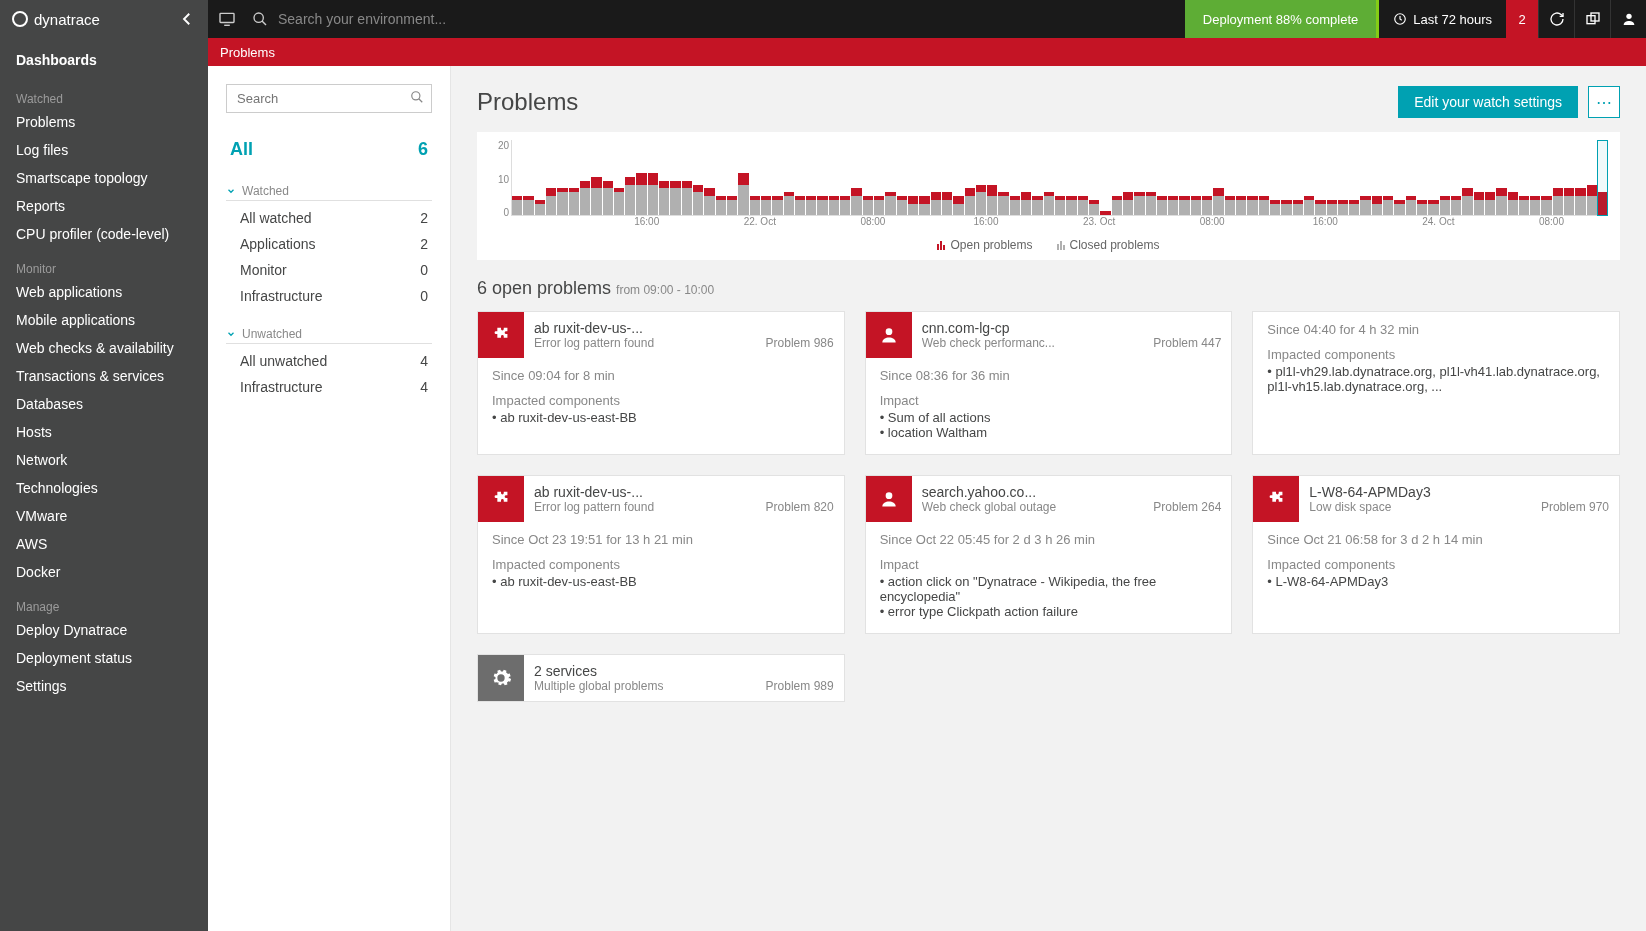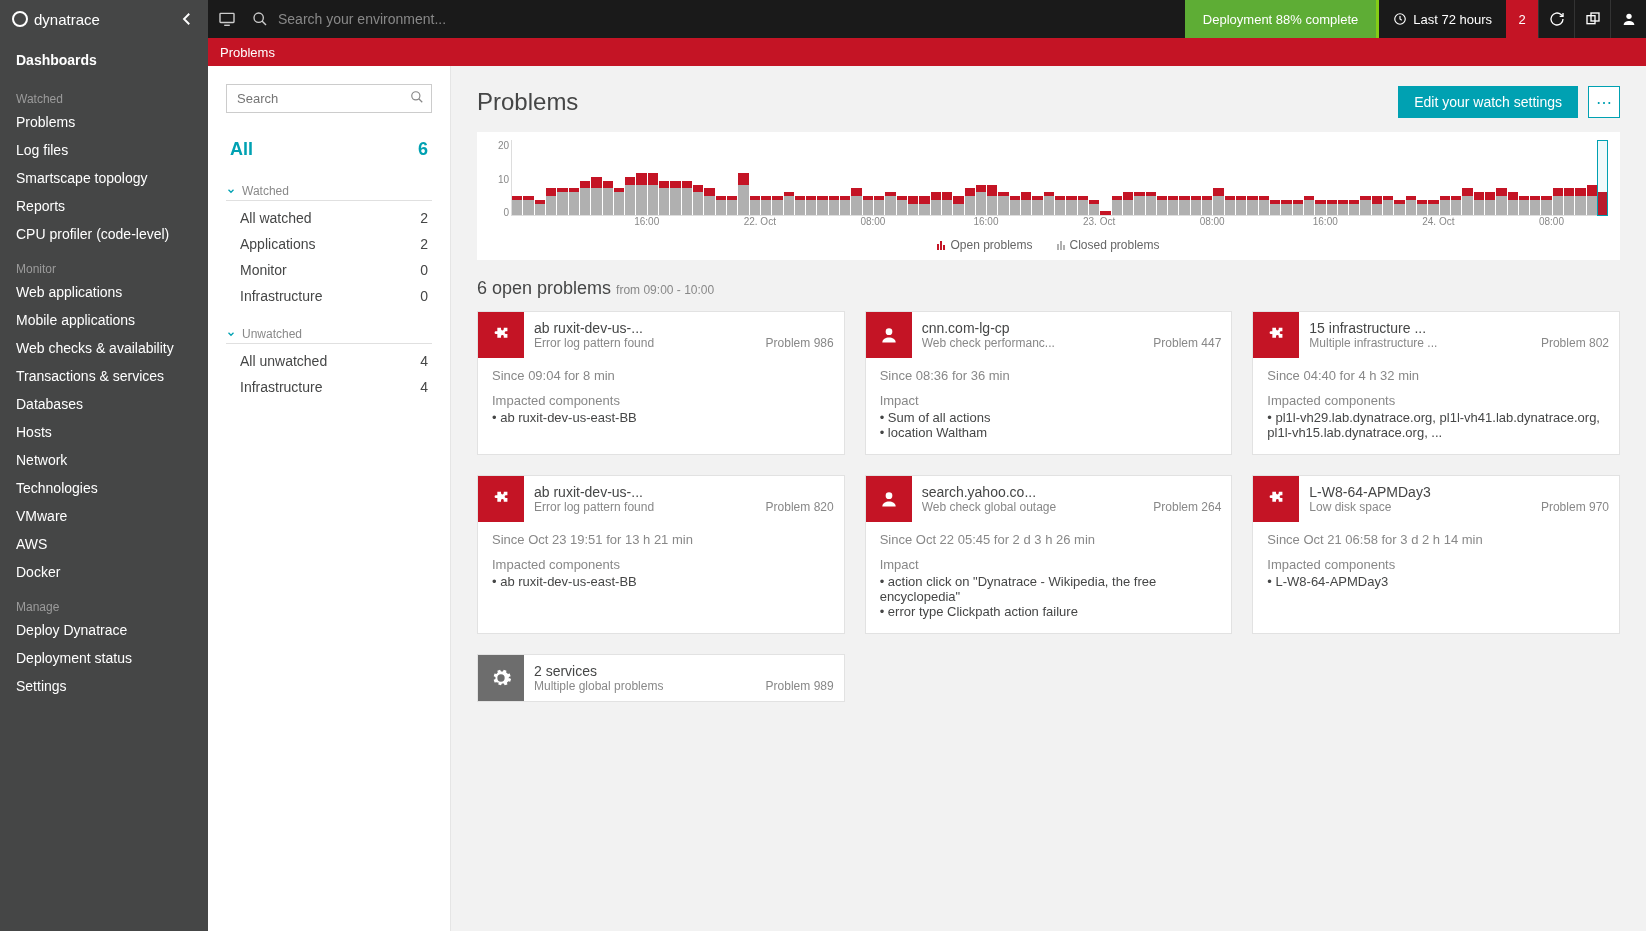"15 infrastructure ..." div.card-head { html: <div> <div> <svg> <path></path> </svg> </div> <div> <div> <div>15 infrastructure ...</div> <div>Multiple infrastructure ...</div> </div> <div>Problem 802</div> </div> </div> -> none }
